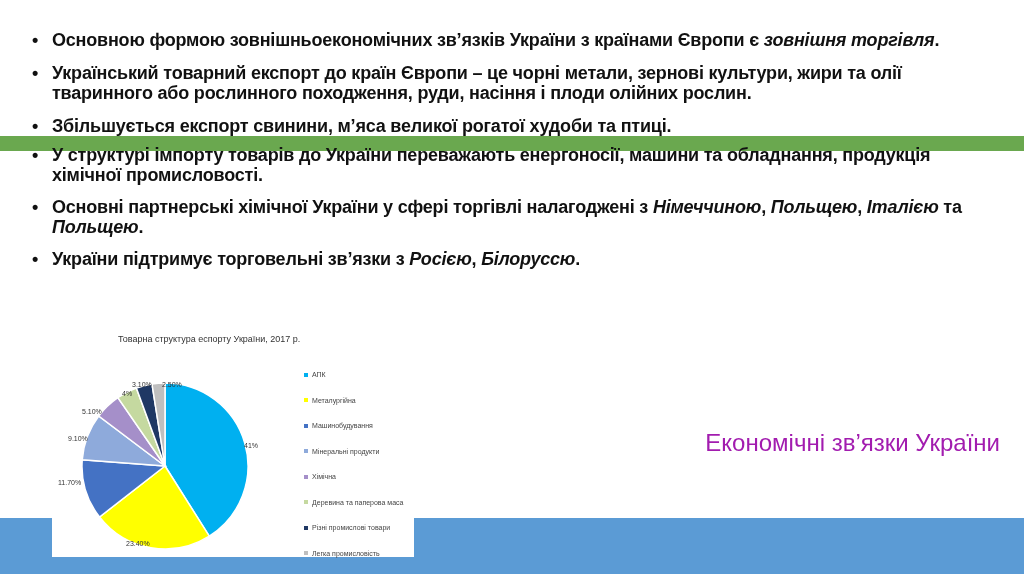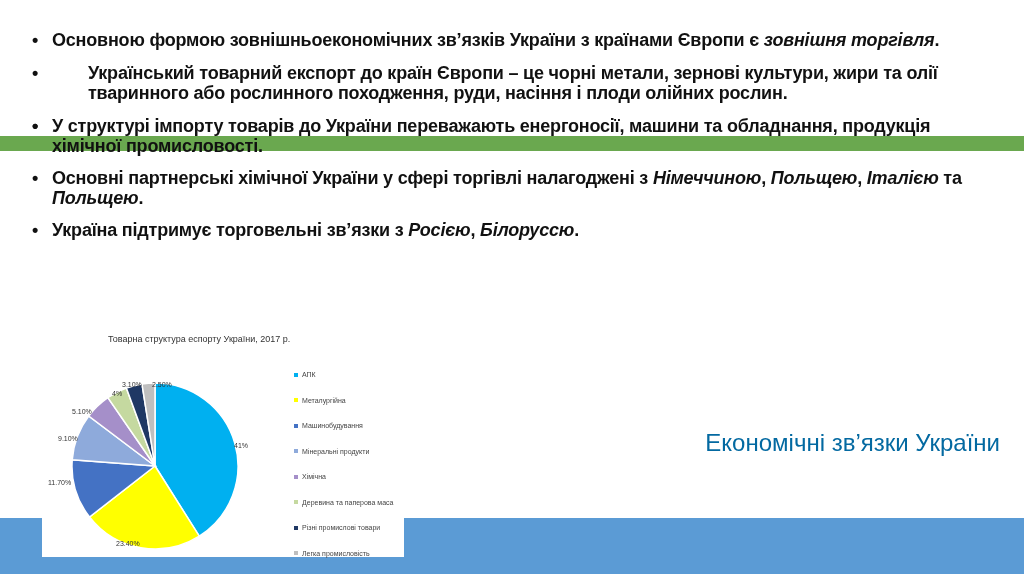"Український товарний експорт до країн" span { margin-left: 36px -> none }
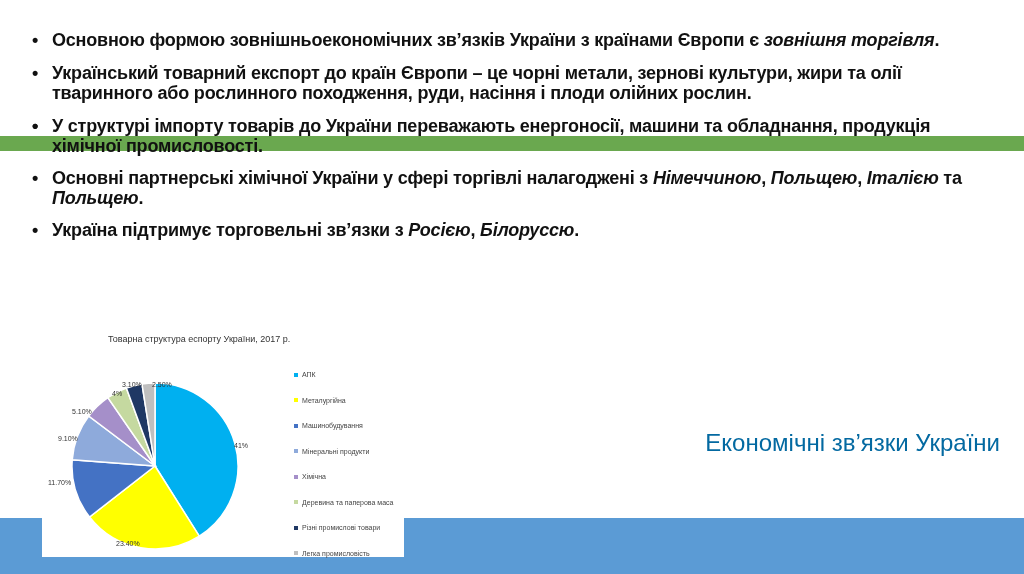"Збільшується експорт свинини, м’яса" span { html: none -> <span>Збільшується експорт свинини, м’яса великої рогатої худоби та птиці.</span> }
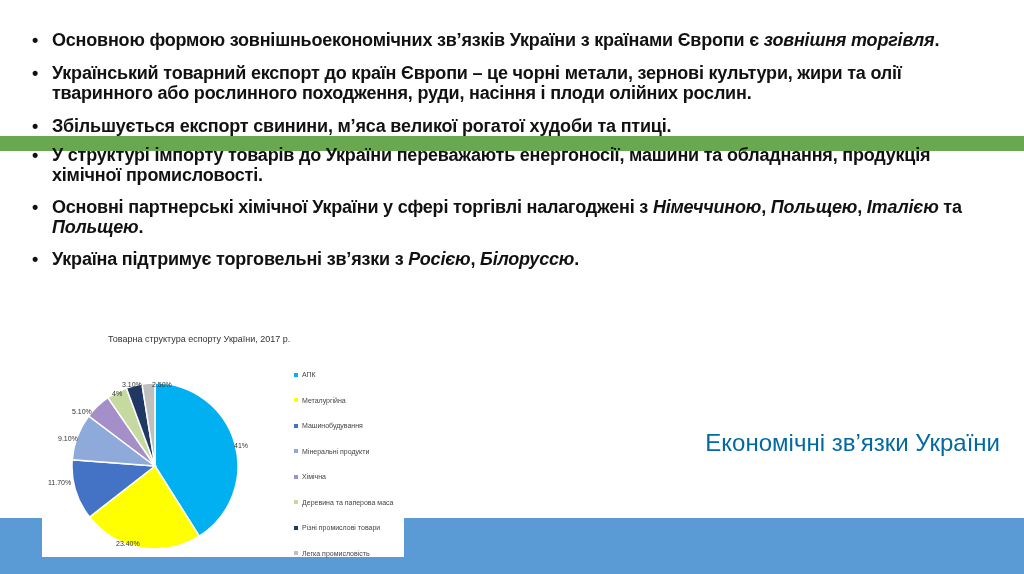"Україна підтримує торговельні зв’язки з" span { text: Україна -> України }
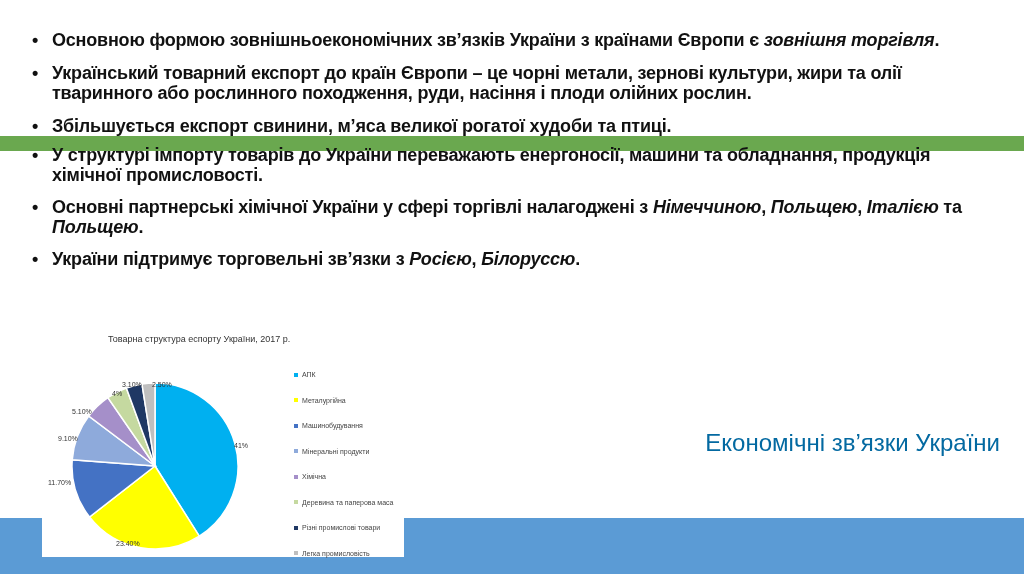"Товарна структура еспорту України, 2017" .chart-box { left: 42px -> 52px }
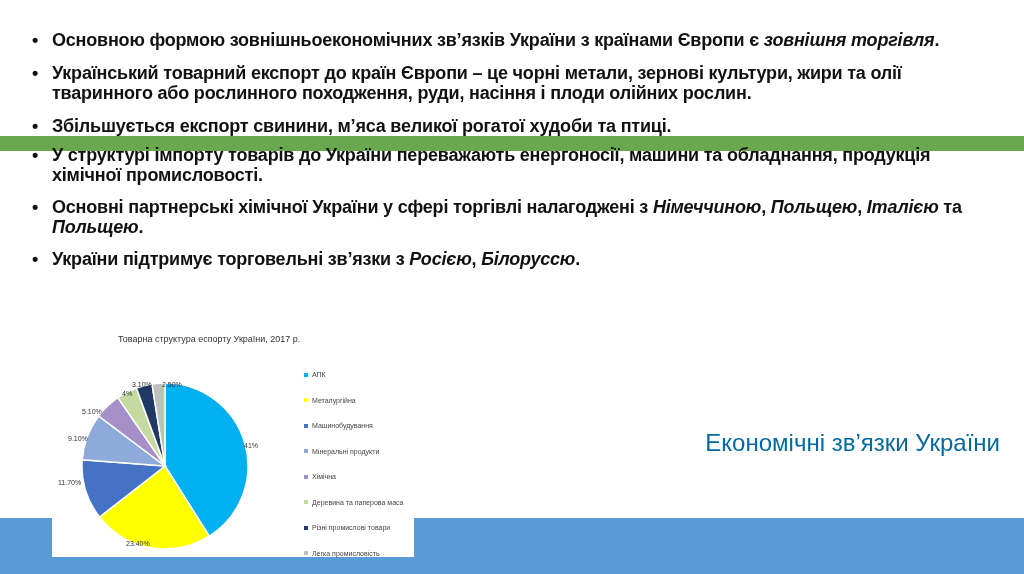"Економічні зв’язки України" .slide-title { color: #0369a1 -> #a21caf }
